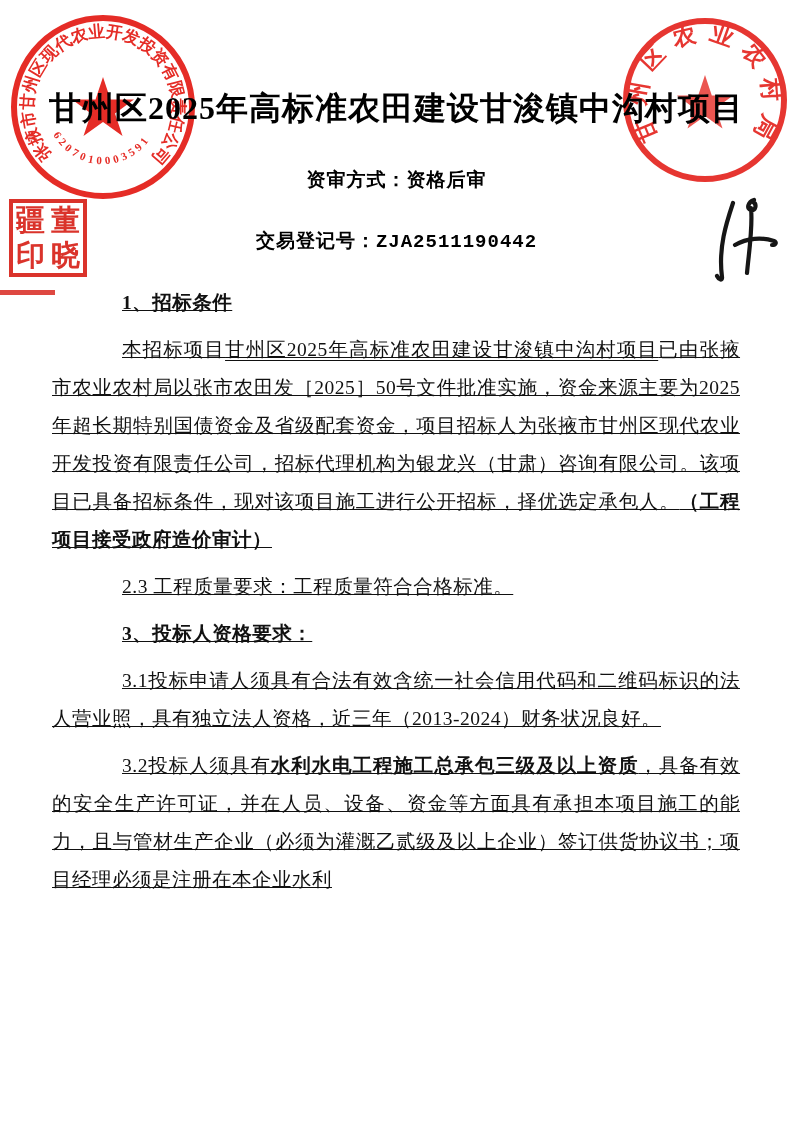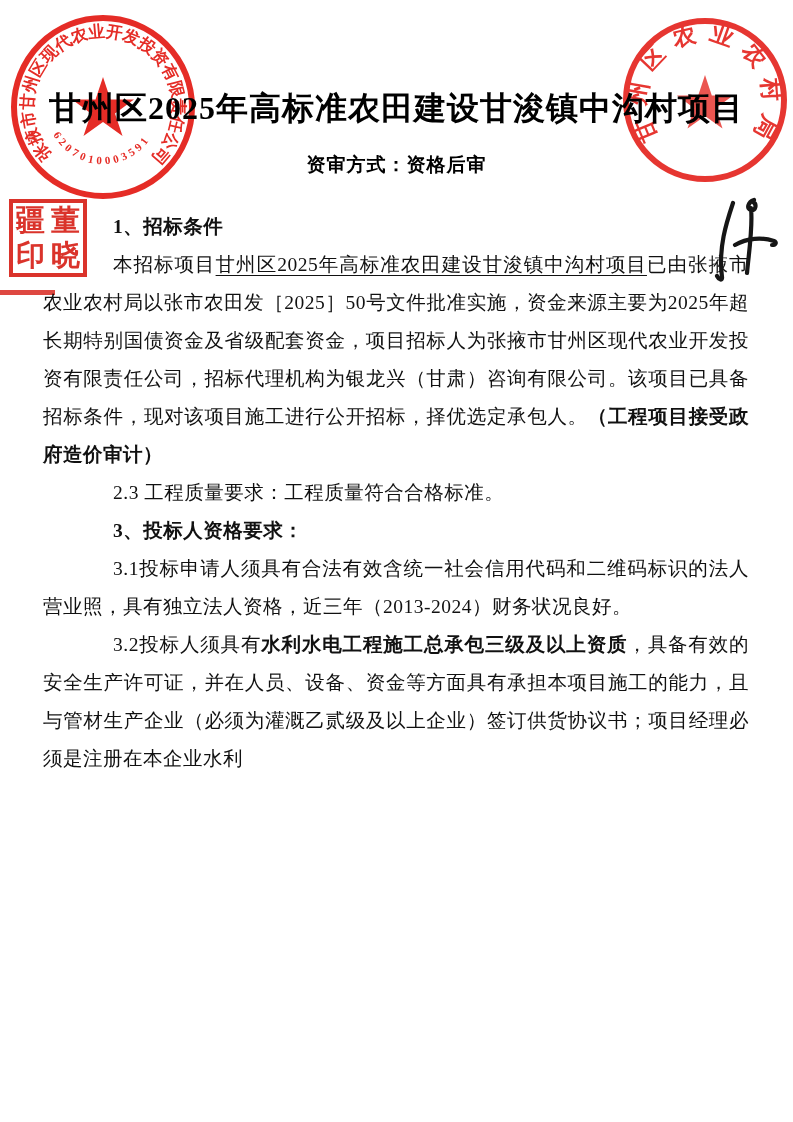"资审方式：资格后审" .doc-sub { margin-top: 20px -> 35px }
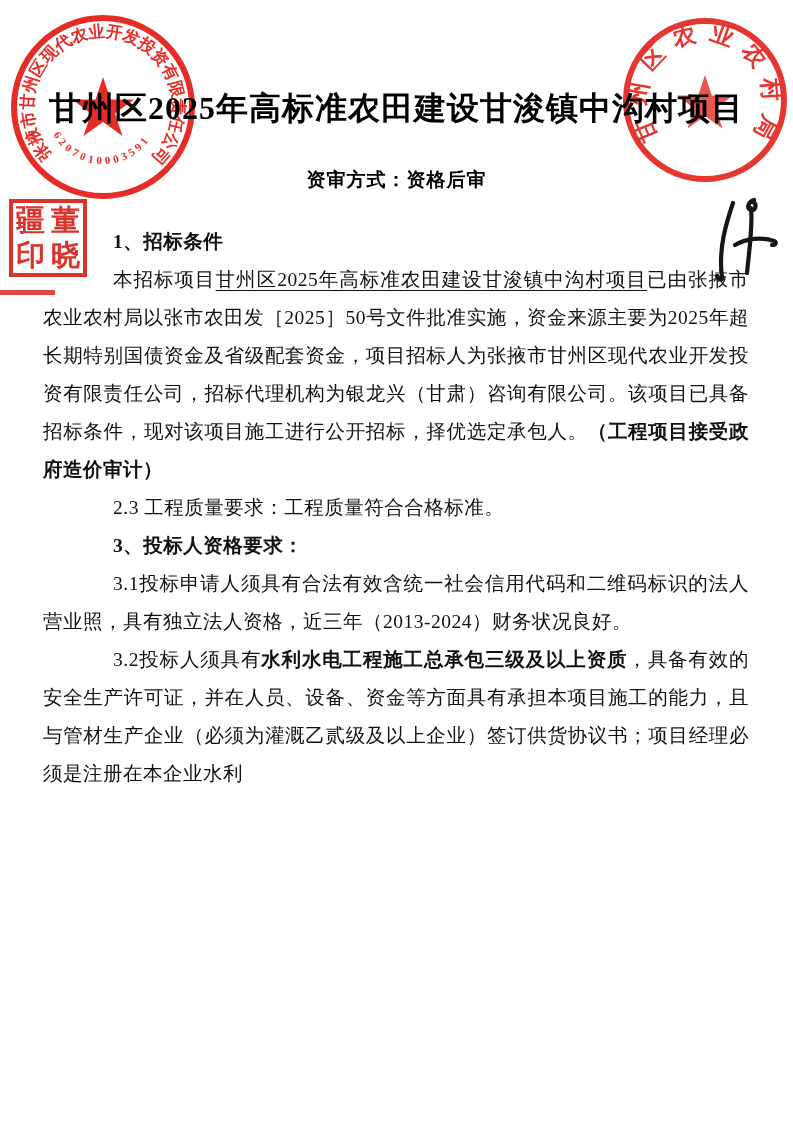"交易登记号：ZJA2511190442" div.doc-sub { html: none -> <div>交易登记号：ZJA2511190442</div> }
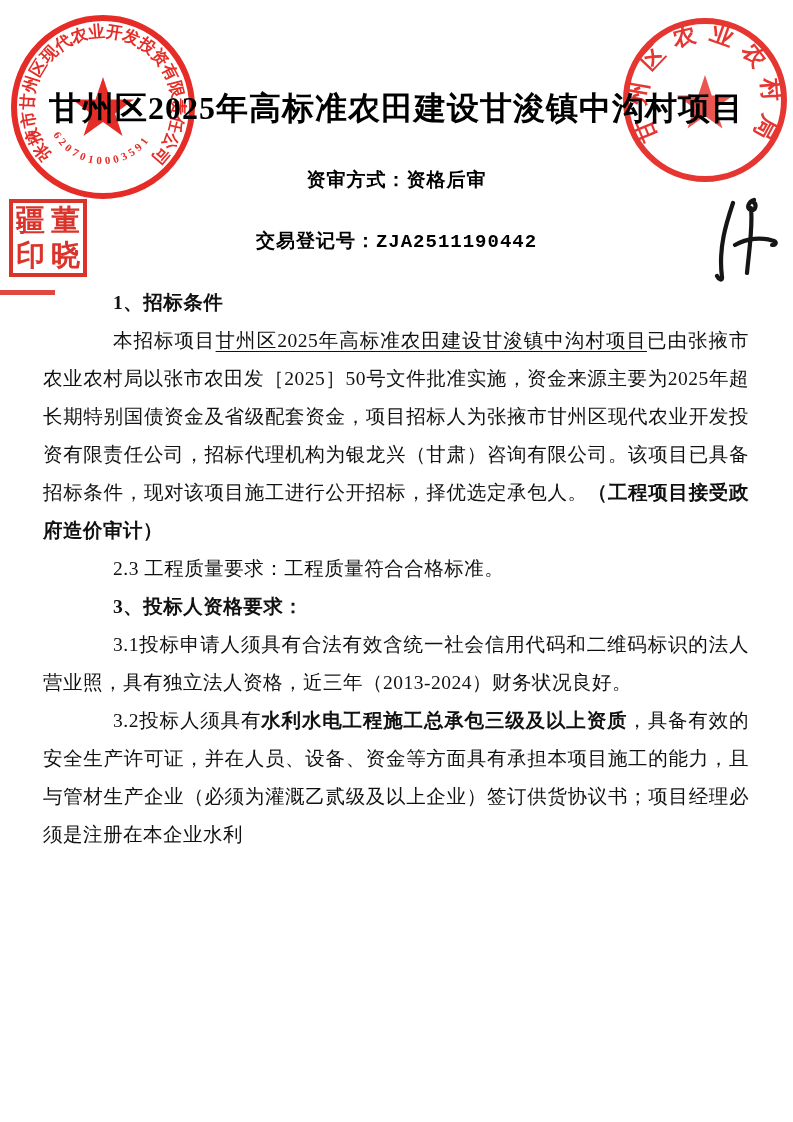"1、招标条件" .doc-body p { margin: 0 -> 9px; text-decoration: none -> underline }
